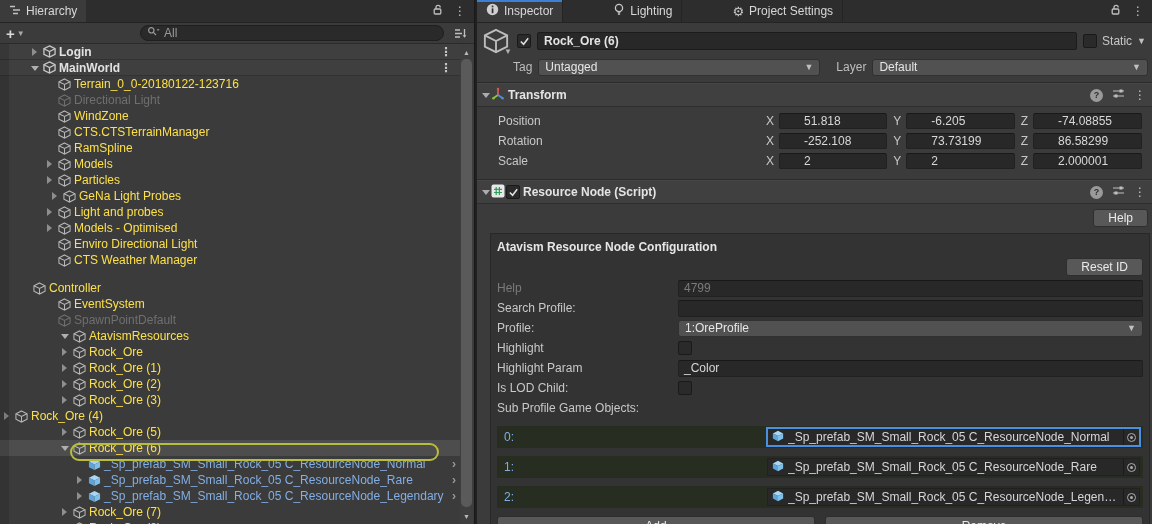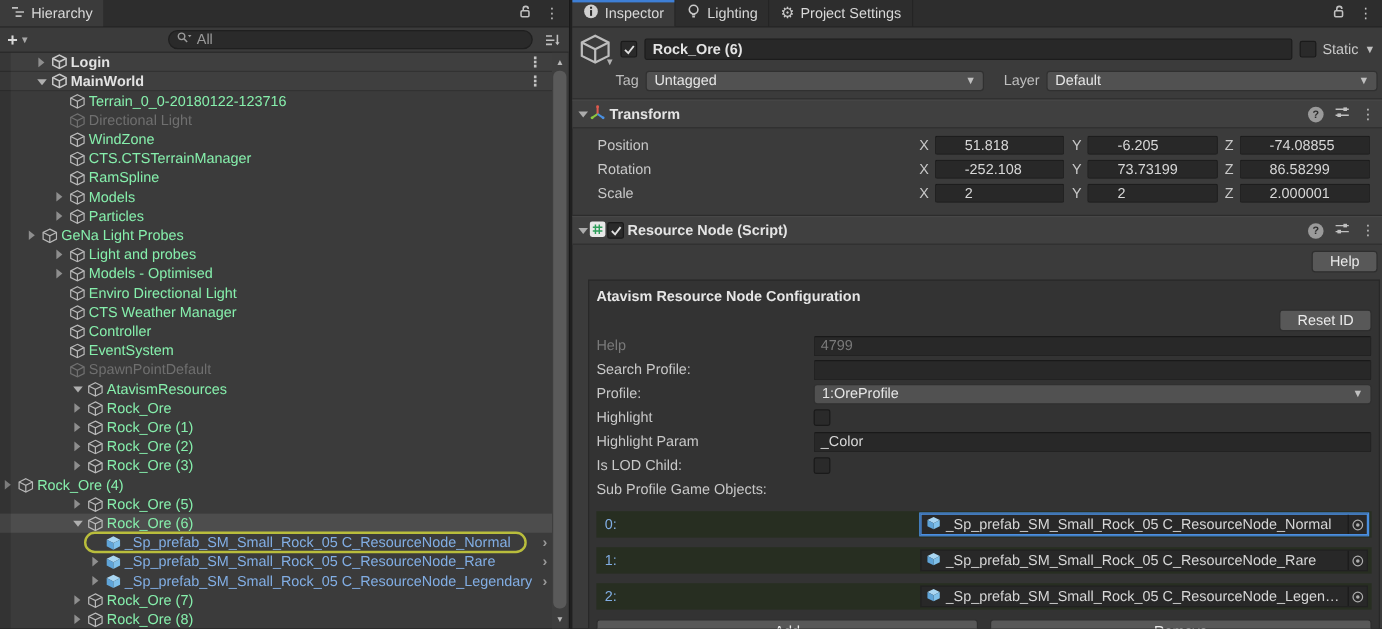"Hierarchy" .tabbar { gap: none -> 41px }
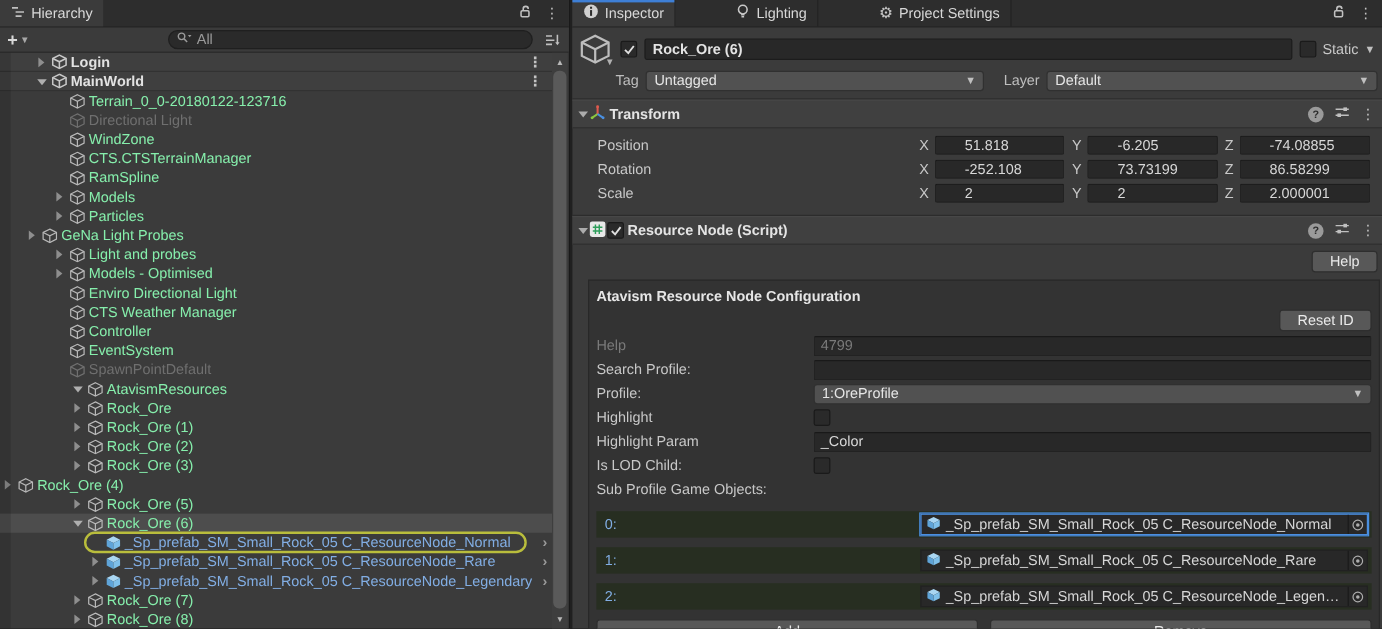"Terrain_0_0-20180122-123716" .h-label { color: #86efac -> #fde047 }
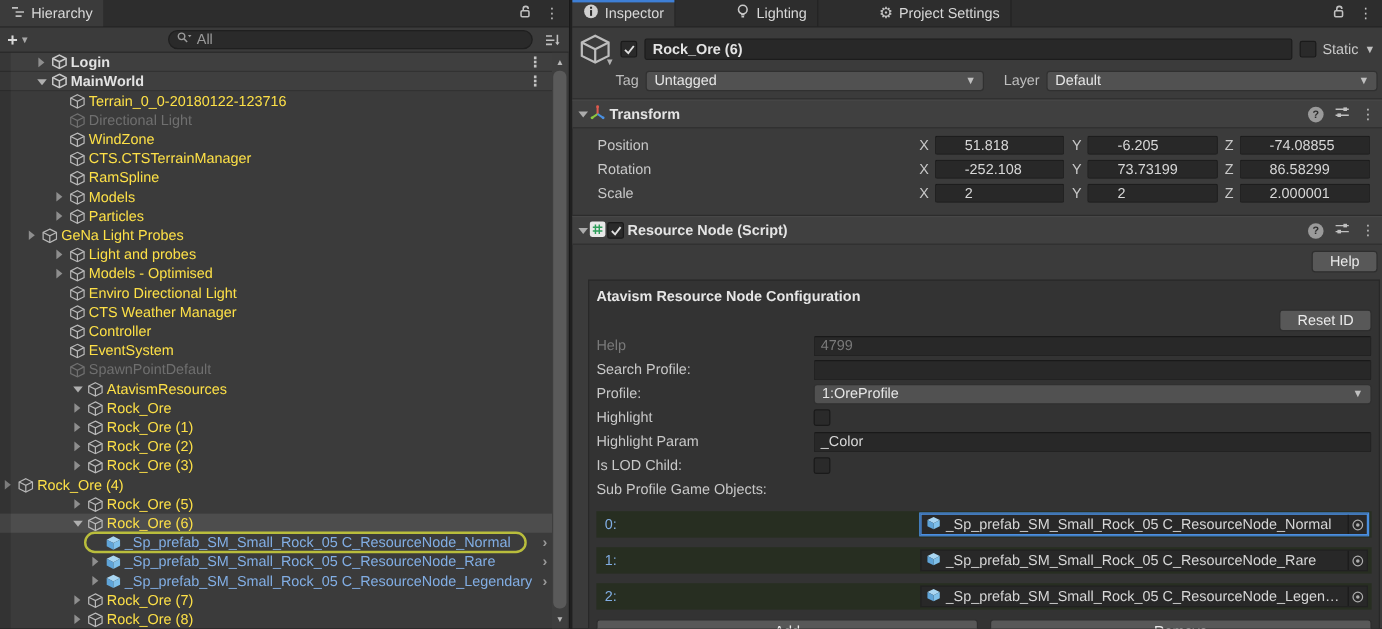"GeNa Light Probes" div.h-row { padding-left: 20px -> 48px }
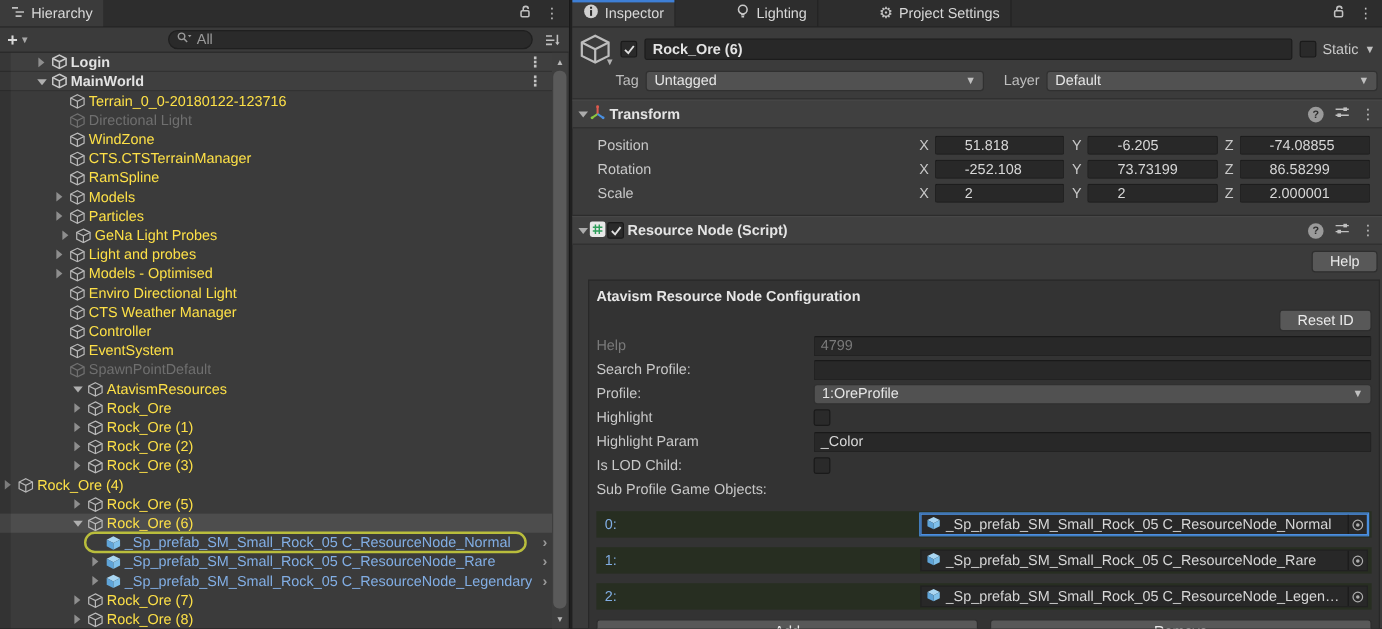"Controller" div.h-row { margin-top: none -> 12px; padding-left: 43px -> 18px }
